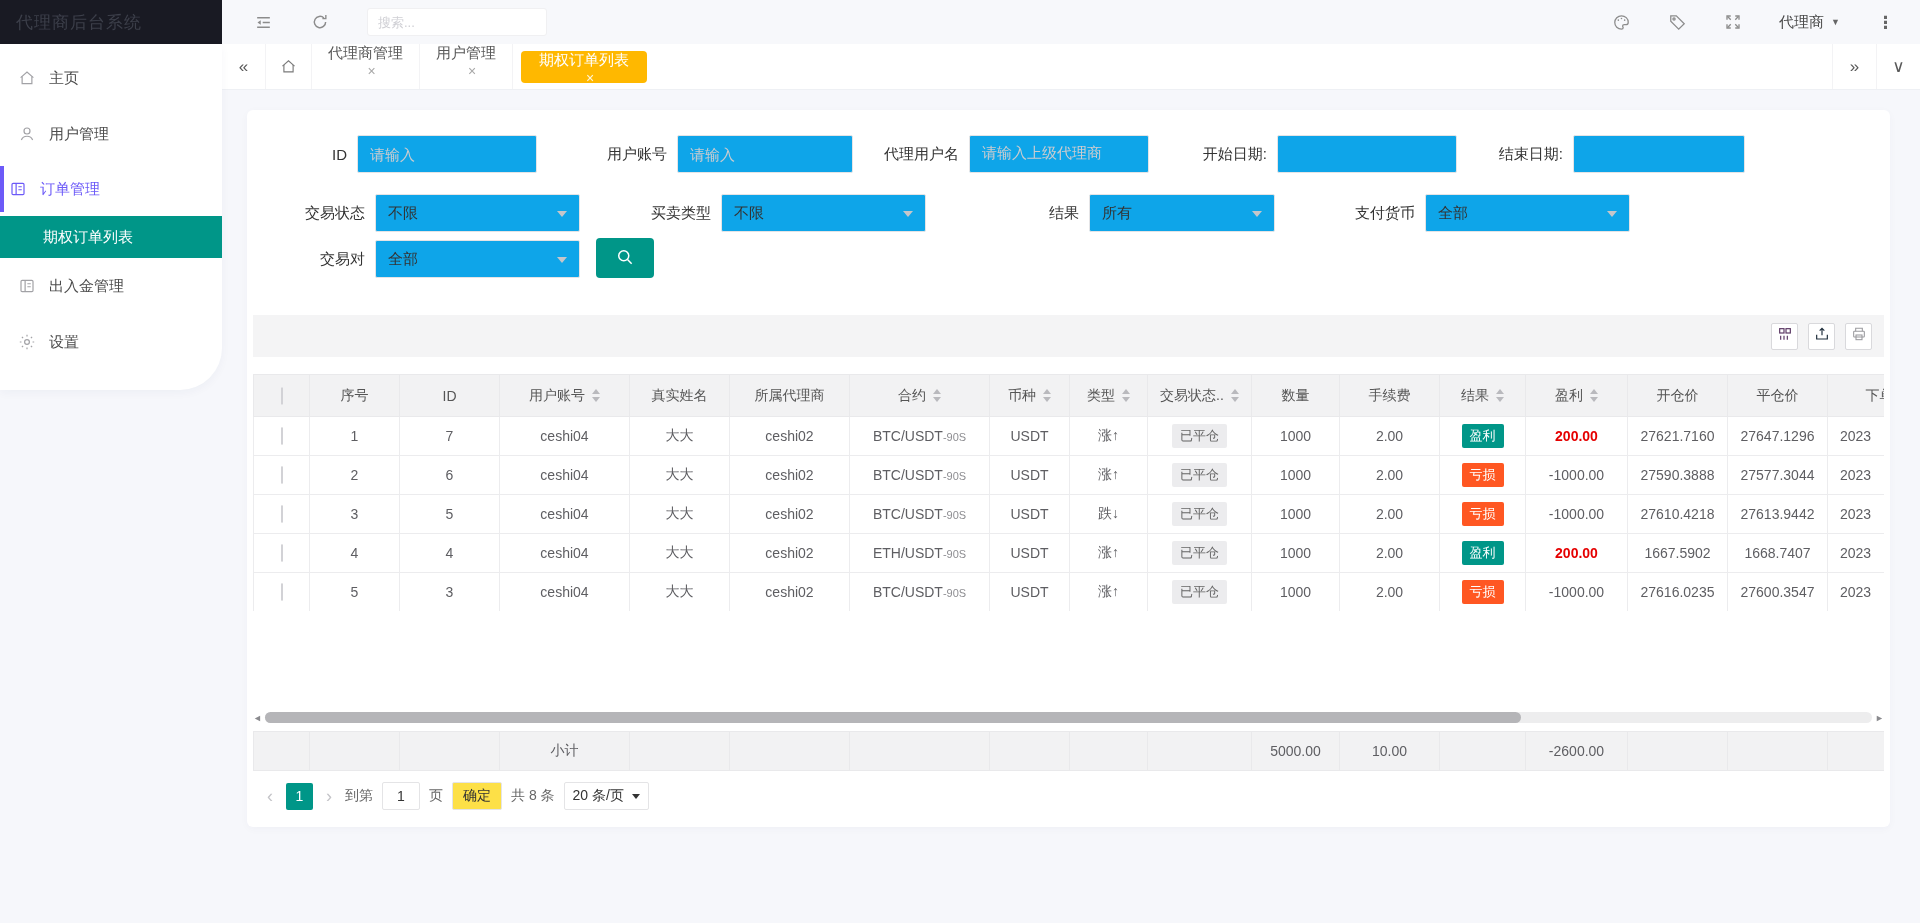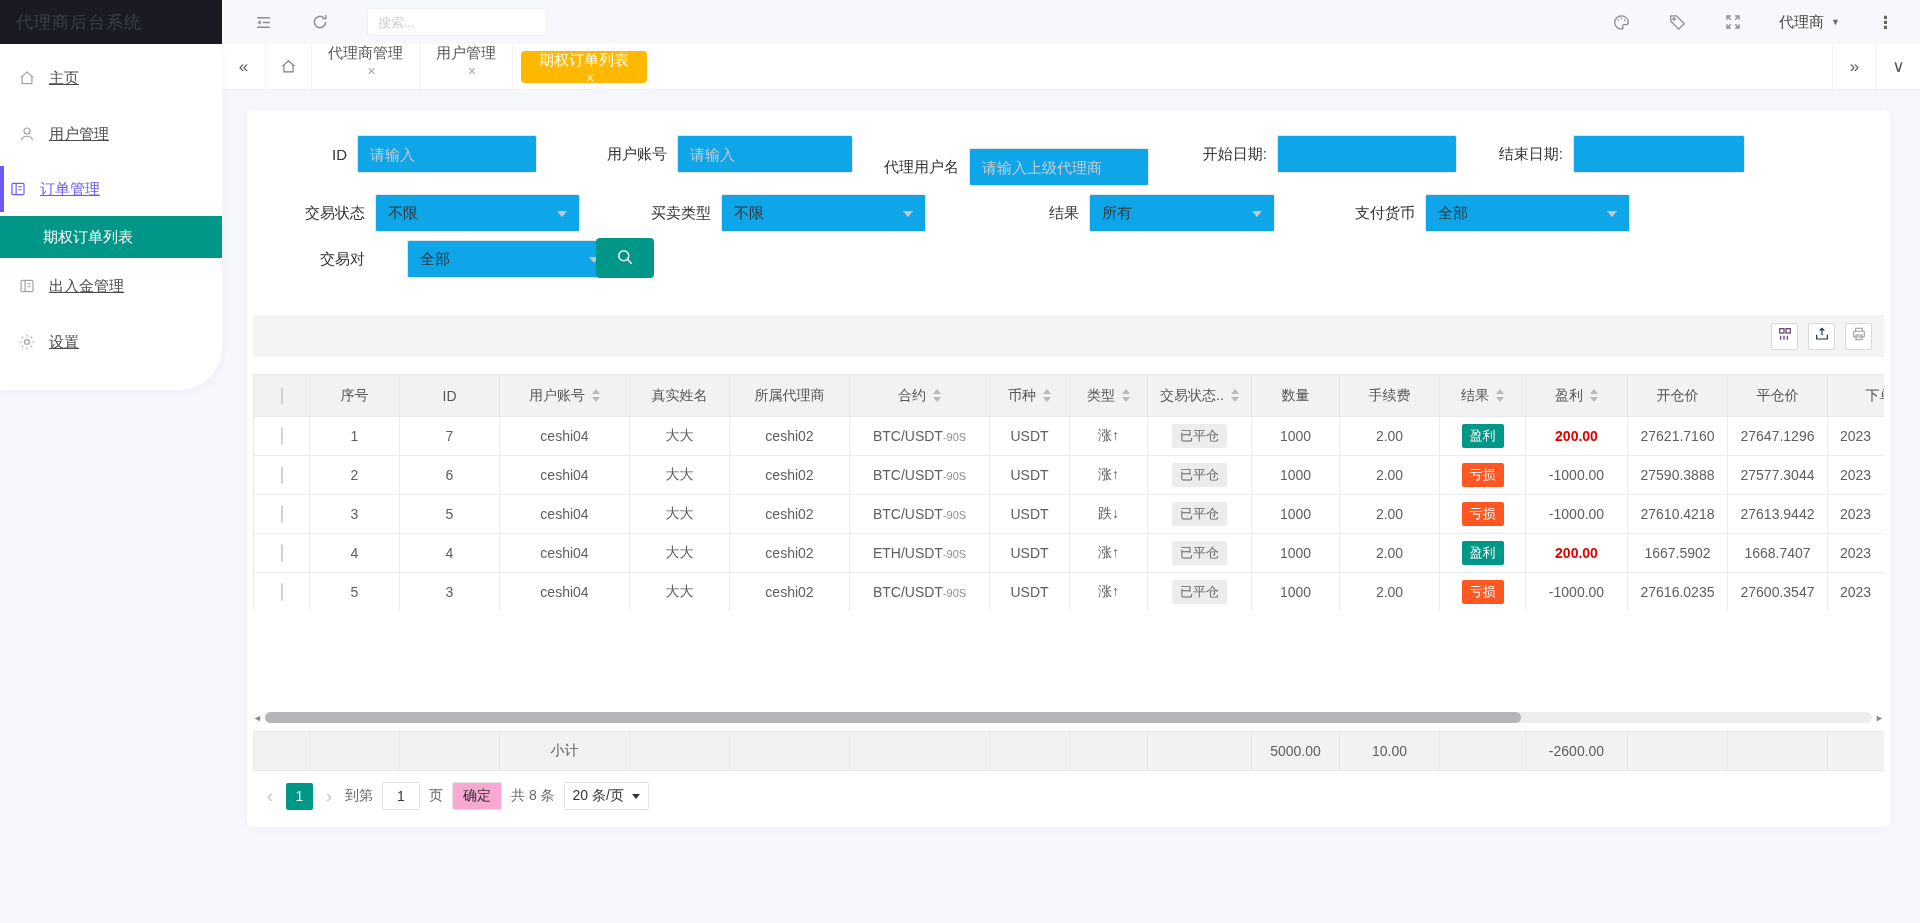"主页" .side-item .s-label { text-decoration: underline -> none }
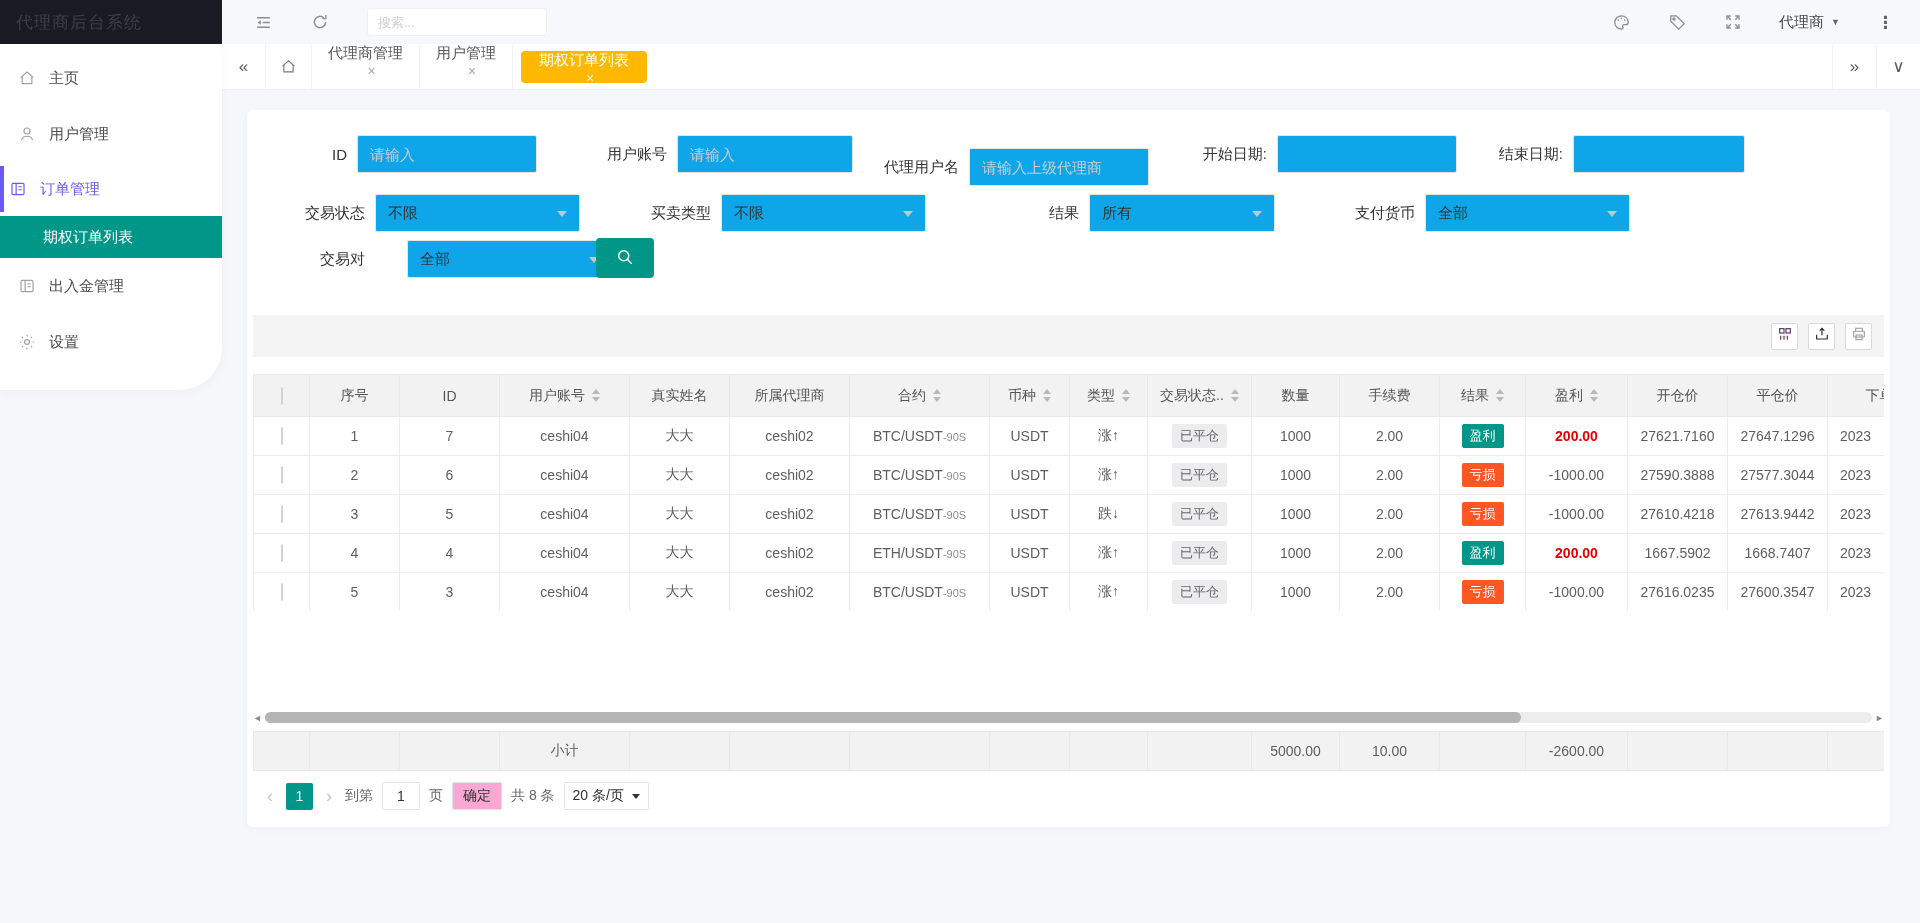"代理用户名" div.f-group { font-family: none -> Liberation Mono, monospace; top: 38px -> 25px }
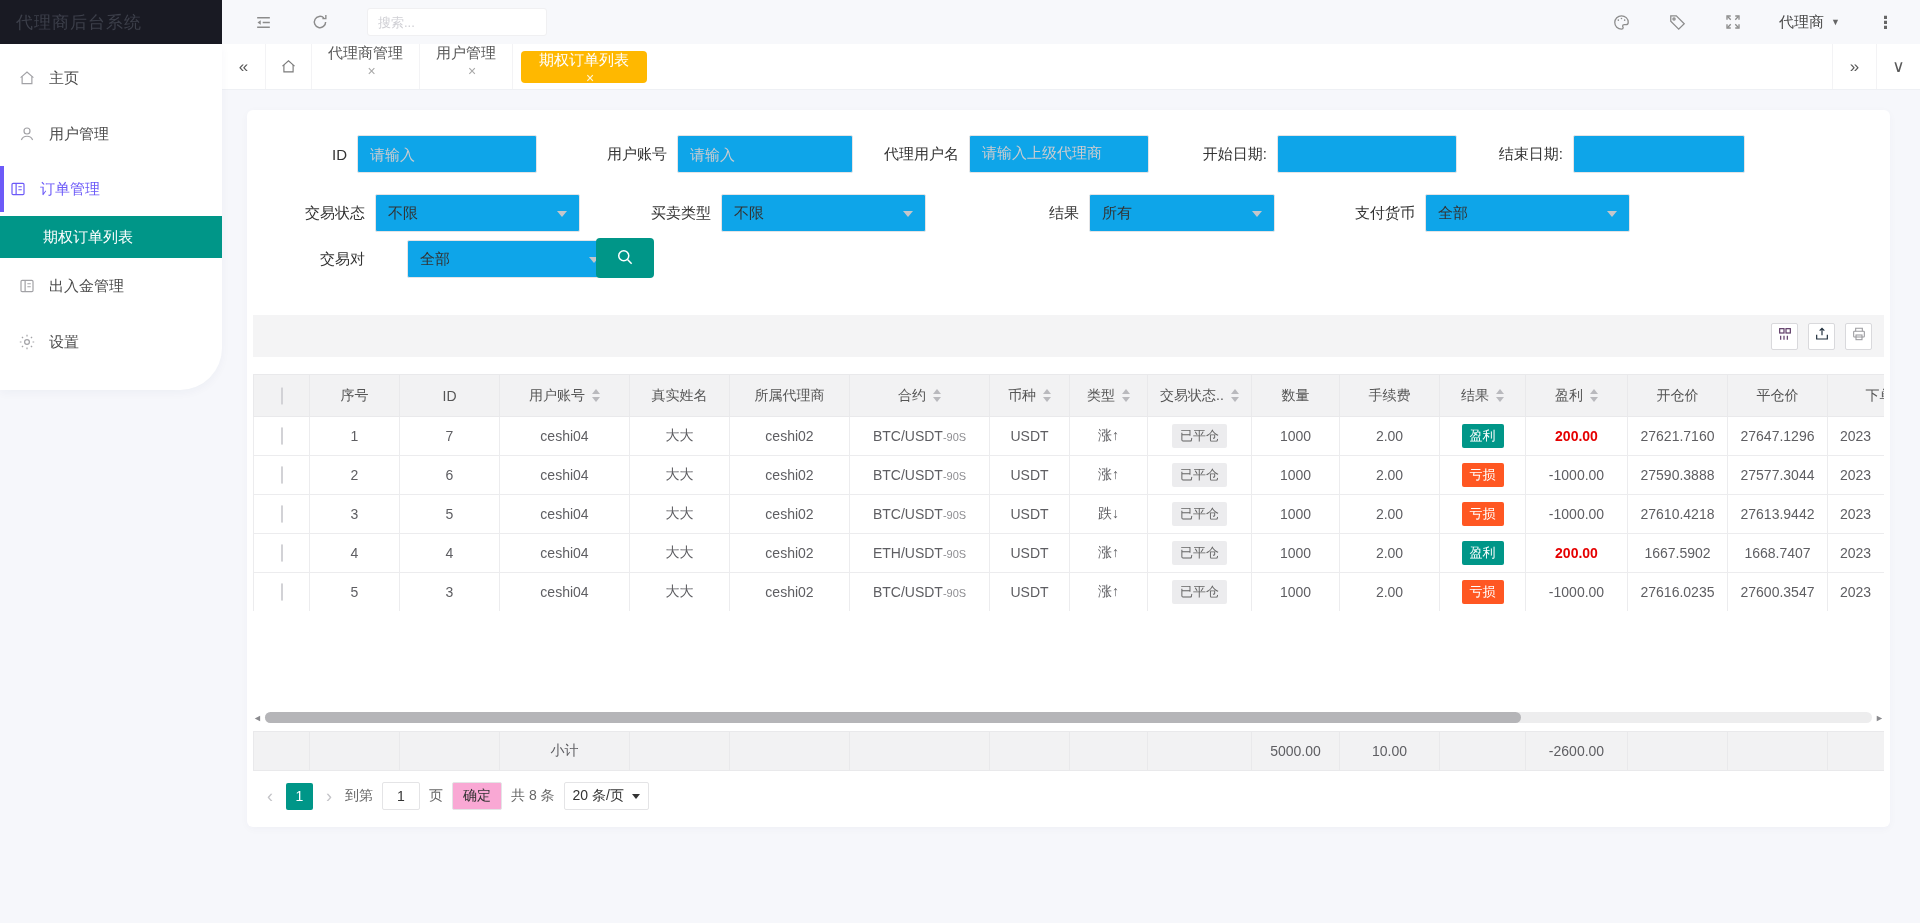"交易对" div.f-group { gap: 32px -> none }
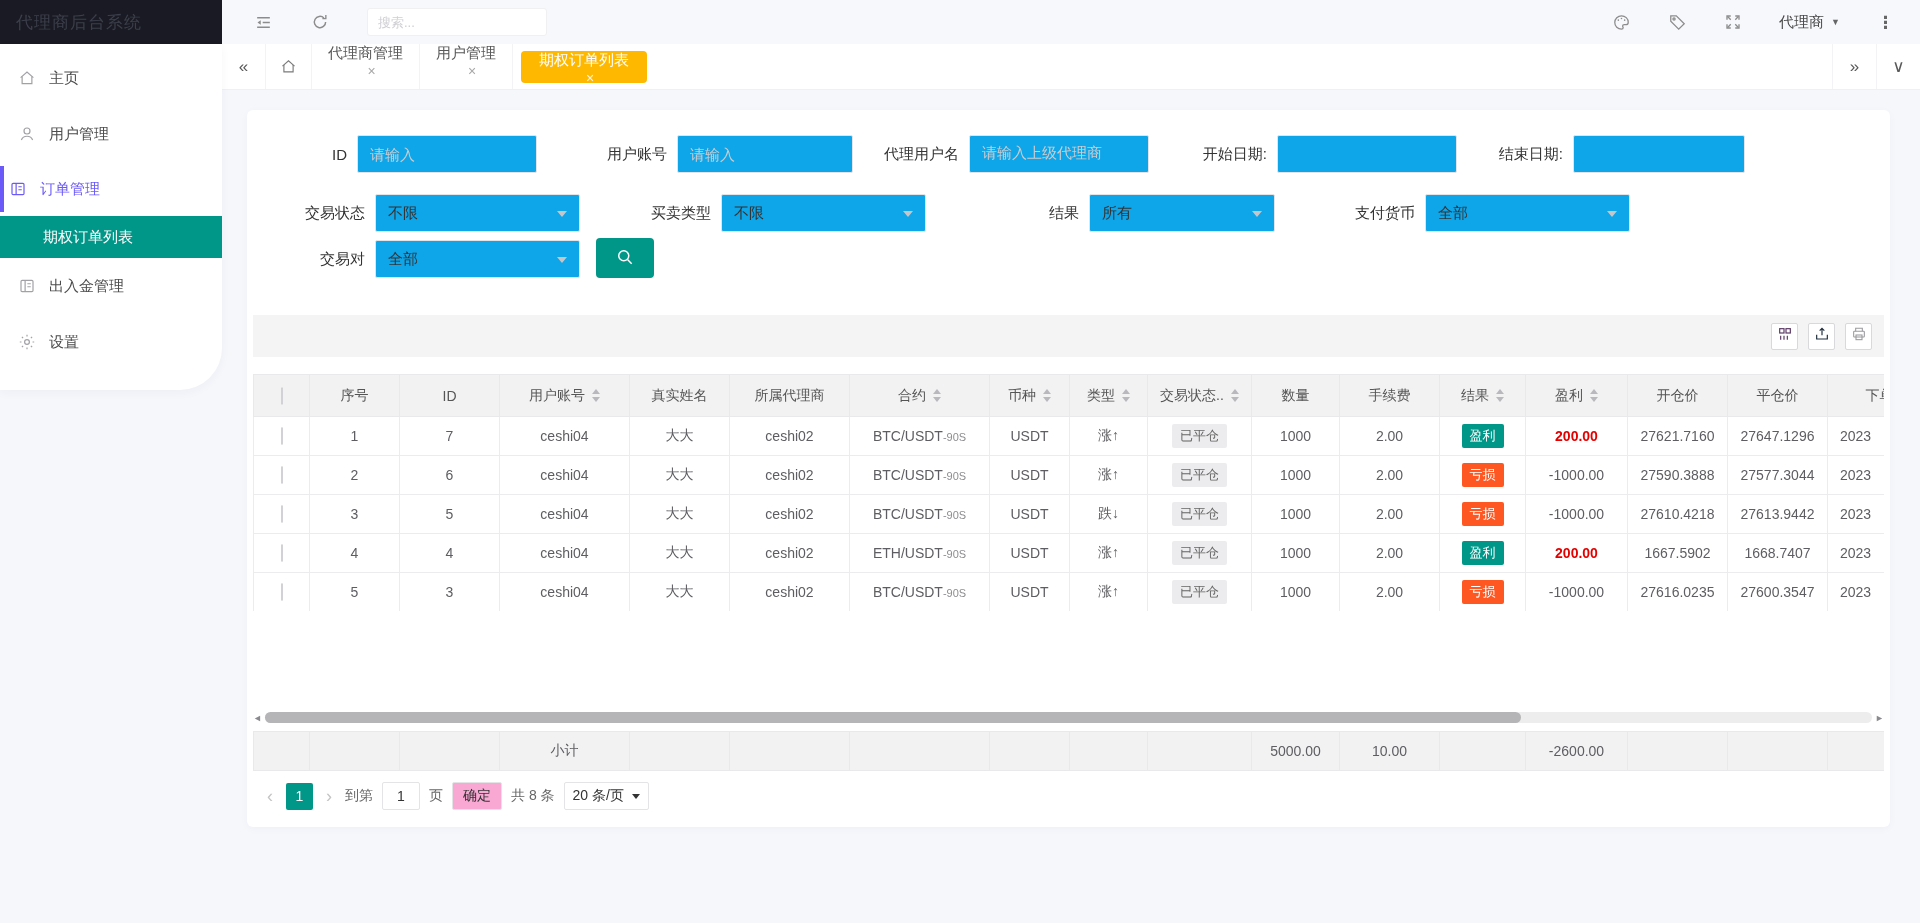"确定" .pg-btn { background: #f9a8d4 -> #fde047 }
